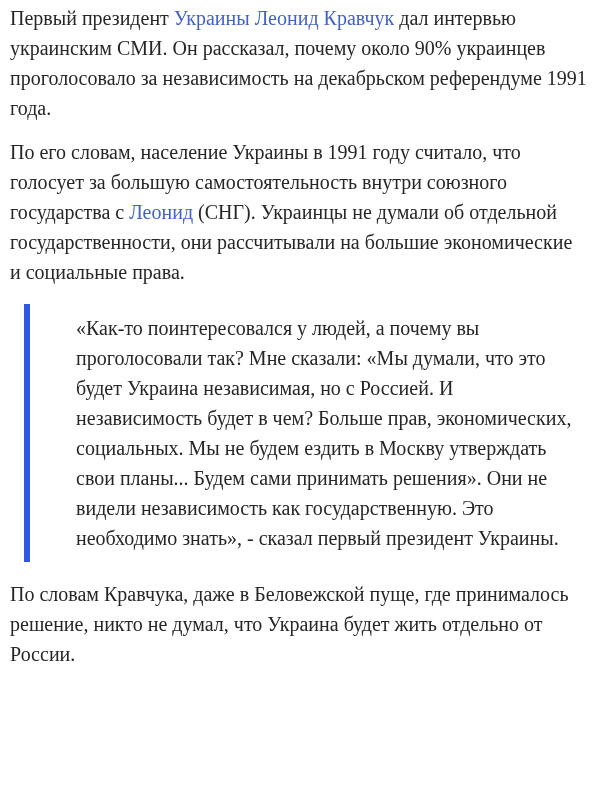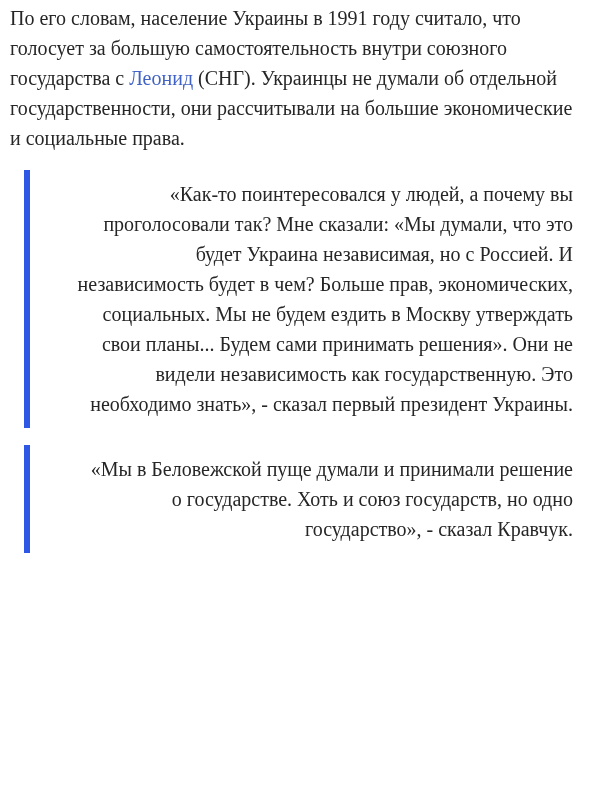"Первый президент Украины Леонид Кравчук" p { html: none -> <p><span>Первый президент </span><a>Украины Леонид Кравчук</a><span> дал интервью украинским СМИ. Он рассказал, почему около 90% украинцев проголосовало за независимость на декабрьском референдуме 1991 года.</span></p> }
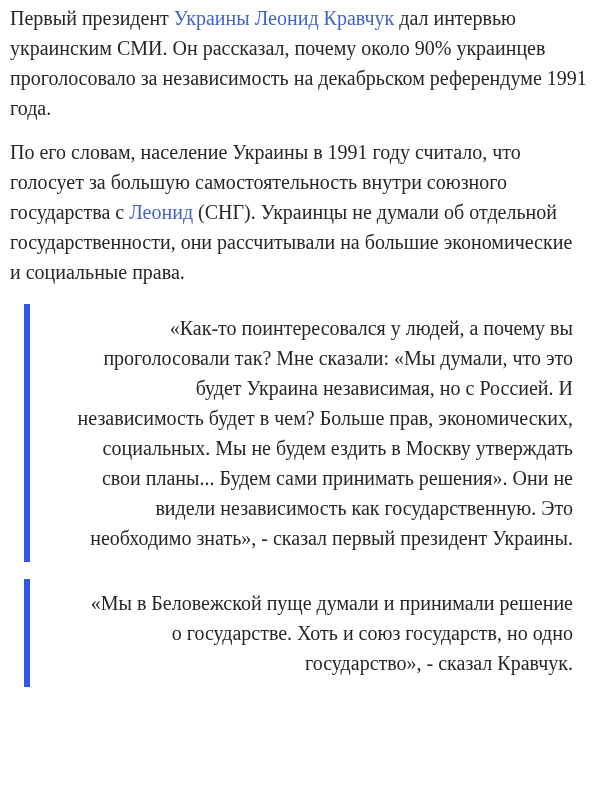"«Как-то поинтересовался у людей, а" .article blockquote { text-align: right -> none }
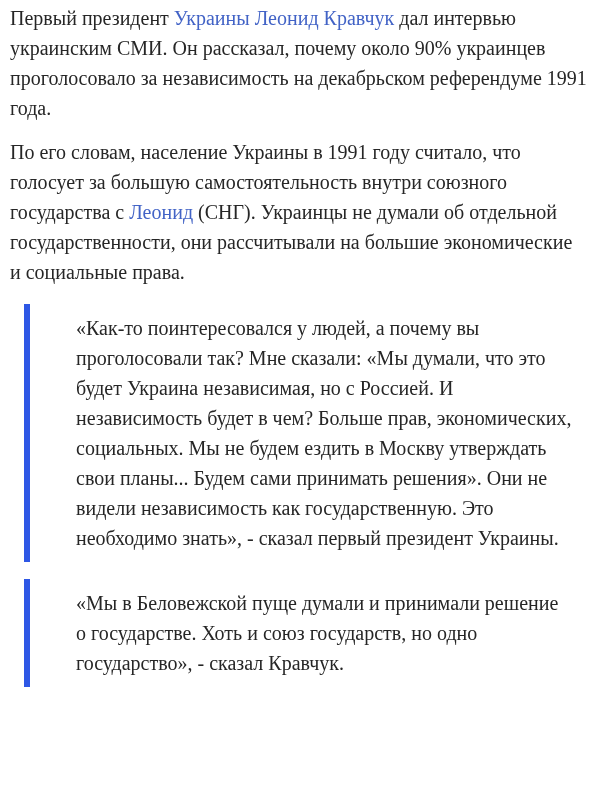"По словам Кравчука, даже в" p { html: none -> <p><span>По словам Кравчука, даже в Беловежской пуще, где принималось решение, никто не думал, что Украина будет жить отдельно от России.</span></p> }
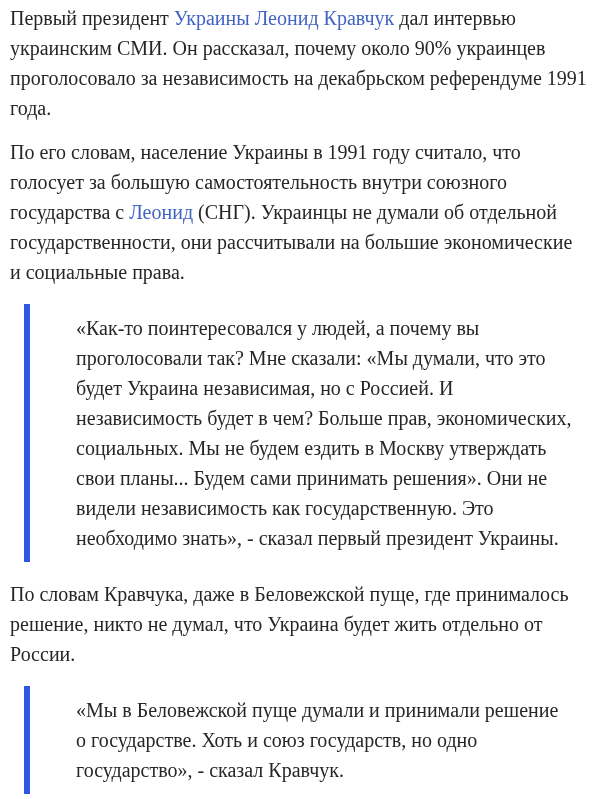"«Мы в Беловежской пуще думали" blockquote { html: <blockquote><span>«Мы в Беловежской пуще думали и принимали решение о государстве. Хоть и союз государств, но одно государство», - сказал Кравчук.</span></blockquote> -> none }
